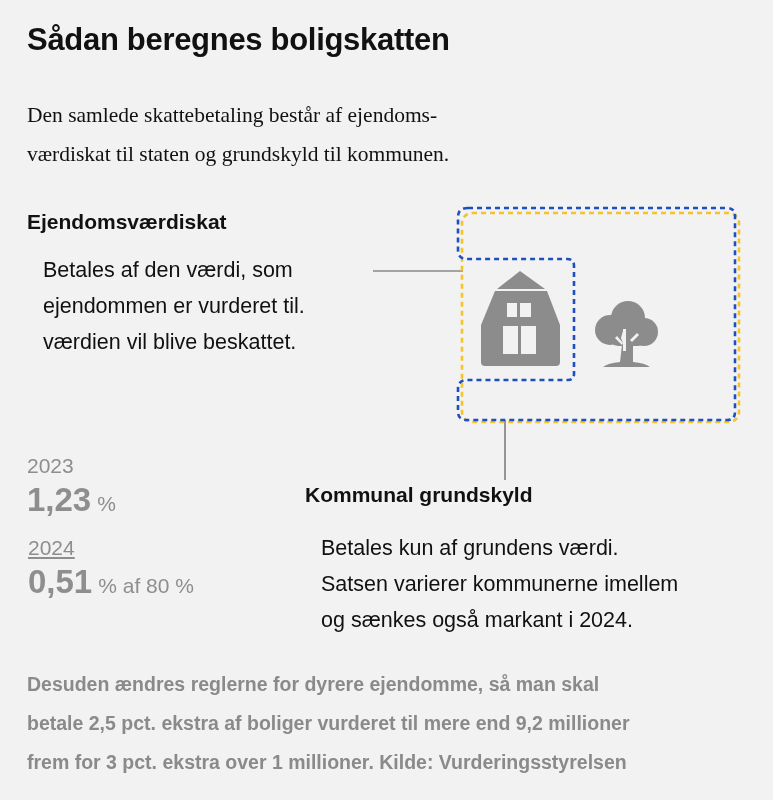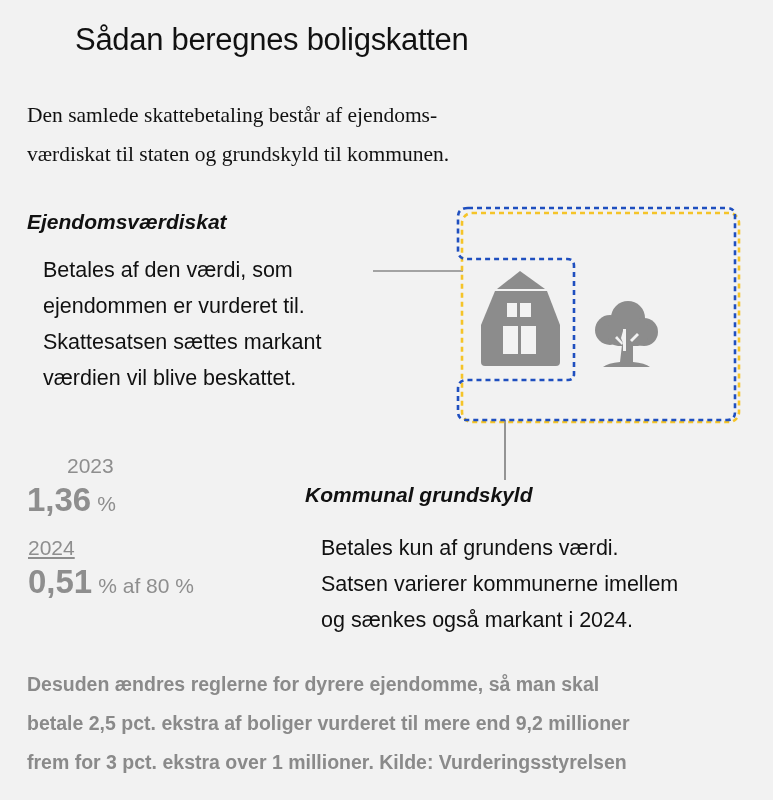"Sådan beregnes boligskatten" .title { font-weight: normal -> bold; margin-left: 48px -> none }
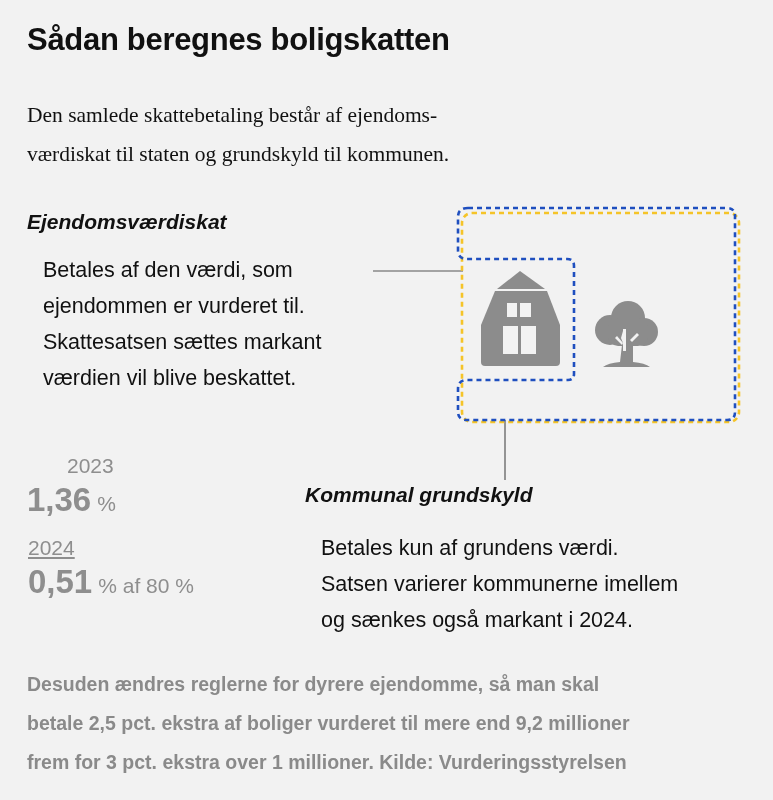"Ejendomsværdiskat" .h2 { font-style: italic -> none }
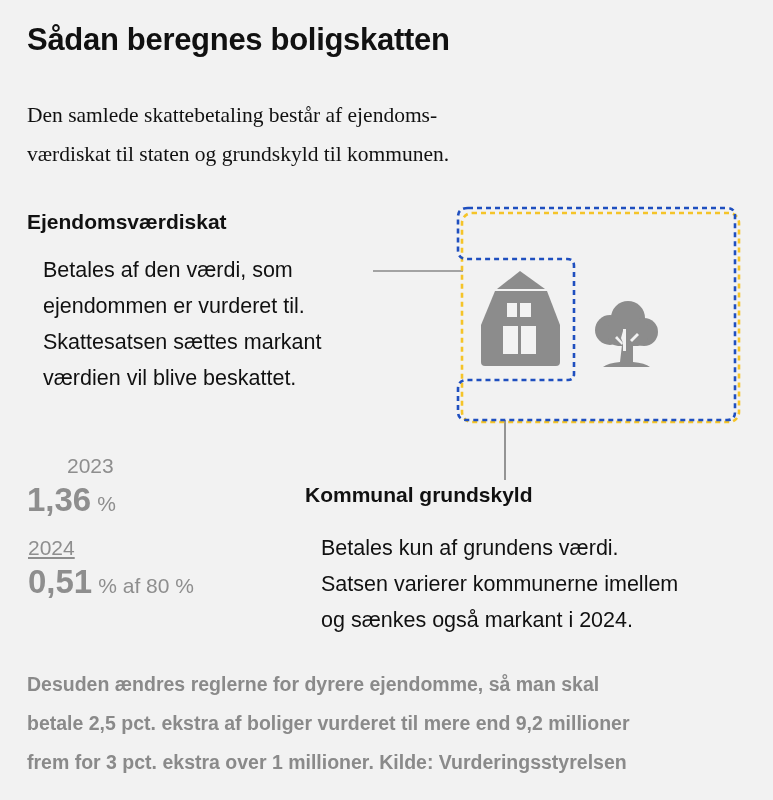"Skattesatsen sættes markant" span { html: <span>Skattesatsen sættes markant</span> -> none }
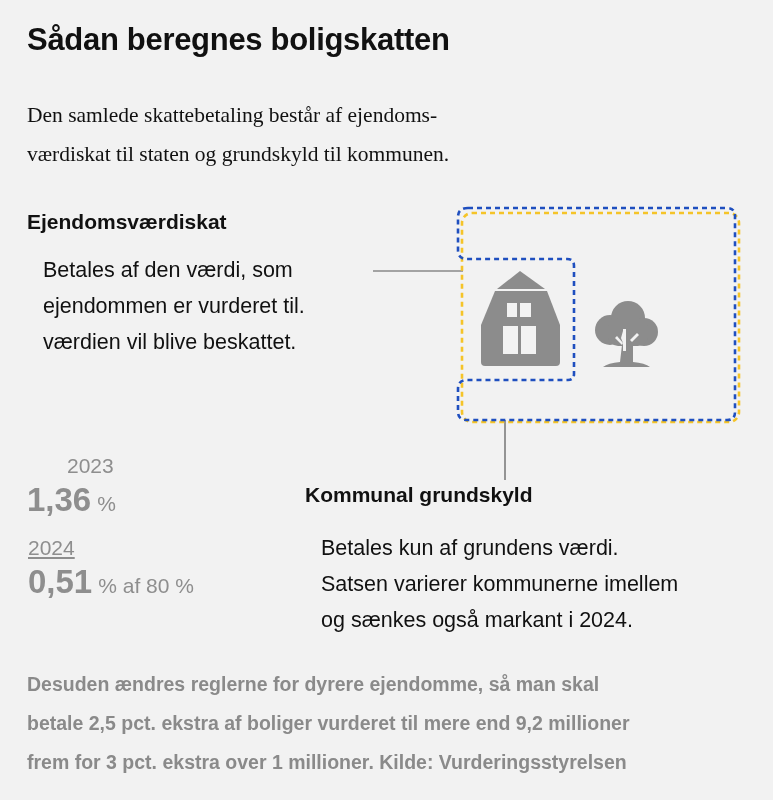"2023" .y2023 { margin-left: 40px -> none }
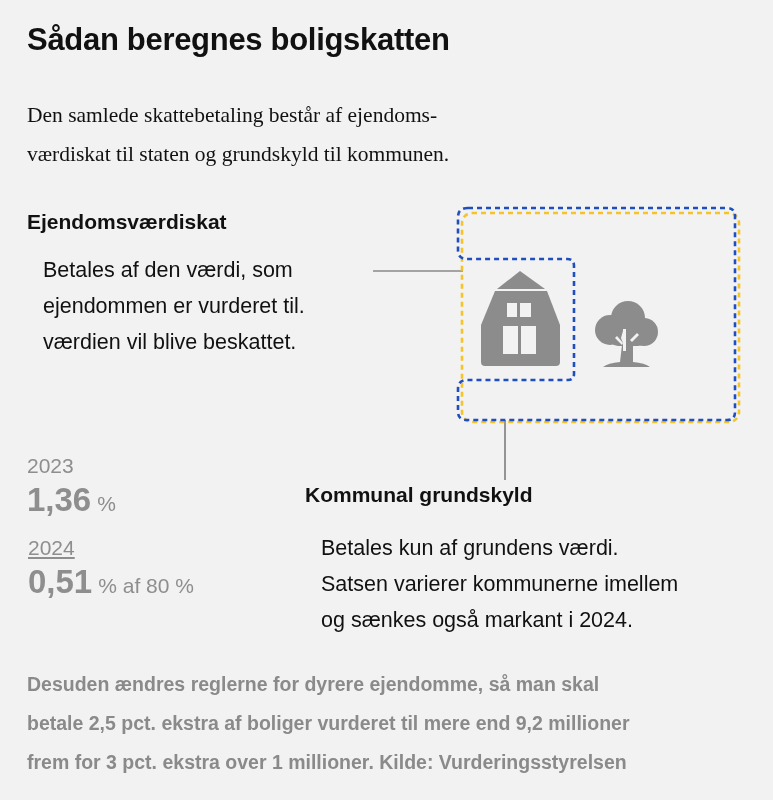"1,36" span.stat-val { text: 1,36 -> 1,23 }
